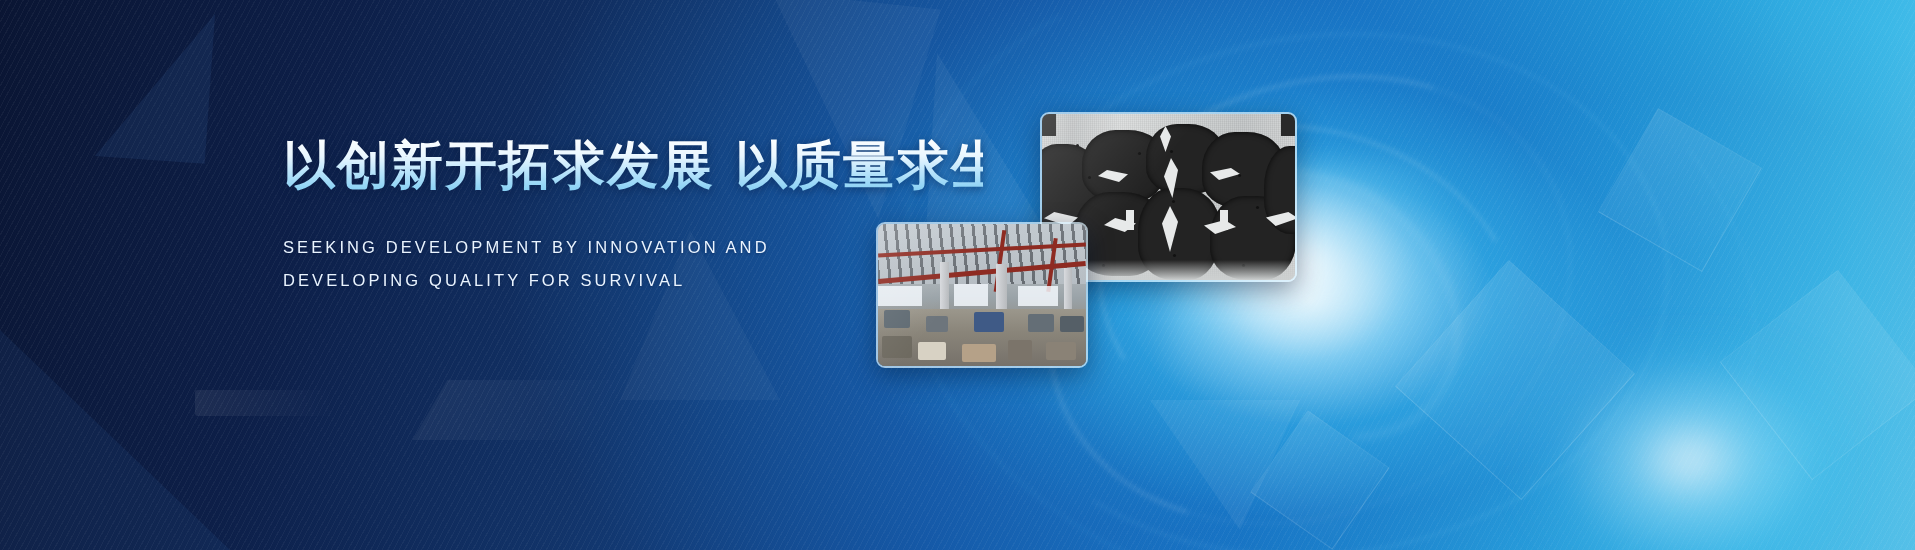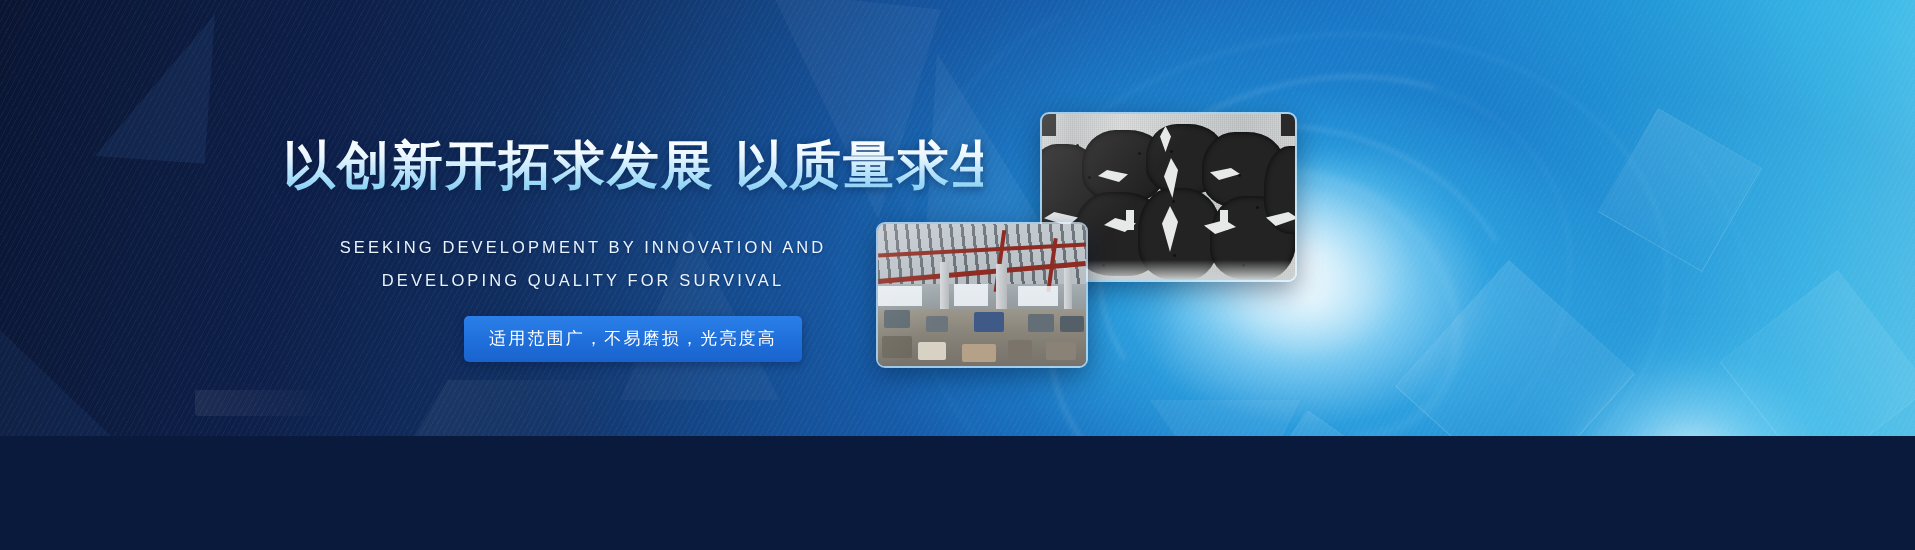"以创新开拓求发展 以质量求生存" .banner { height: 436px -> 550px; text-align: center -> none }
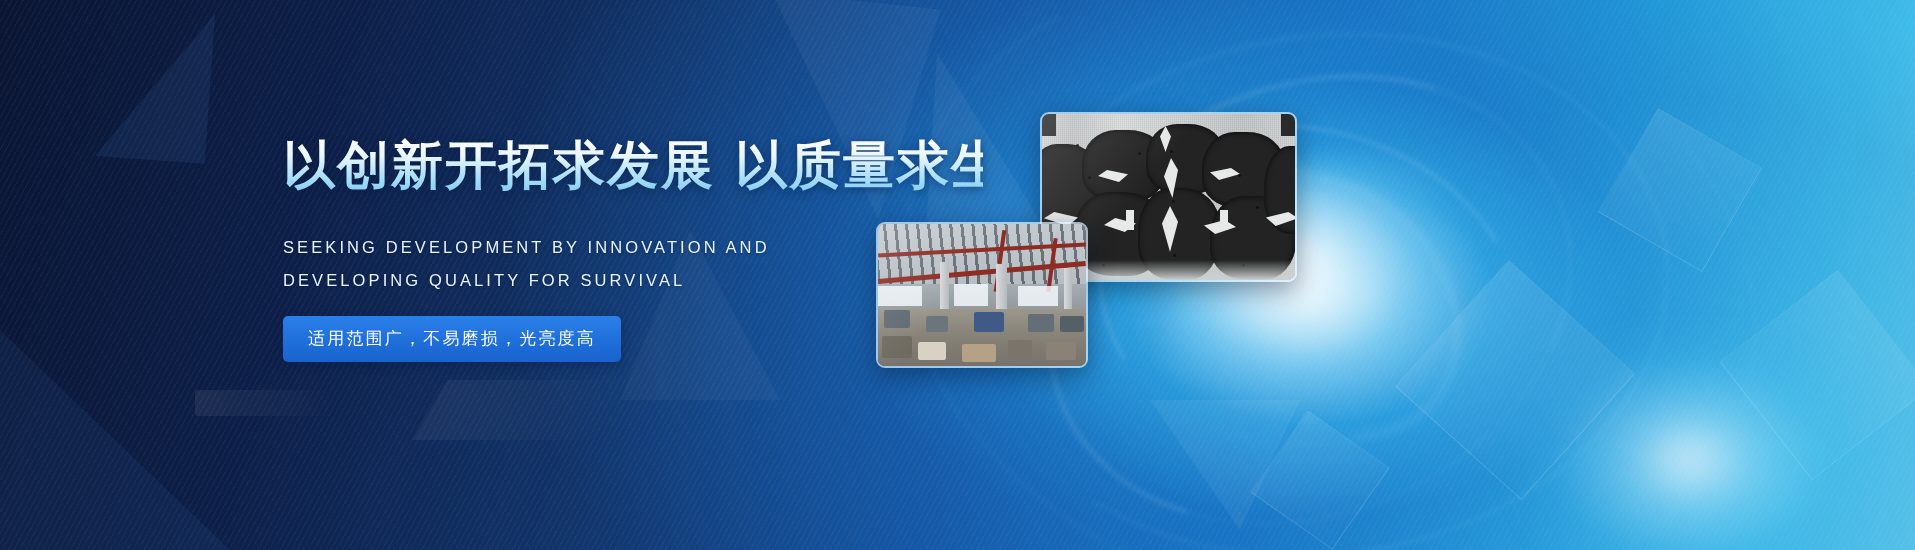"适用范围广，不易磨损，光亮度高" div.badge { html: <div>适用范围广，不易磨损，光亮度高</div> -> none }
